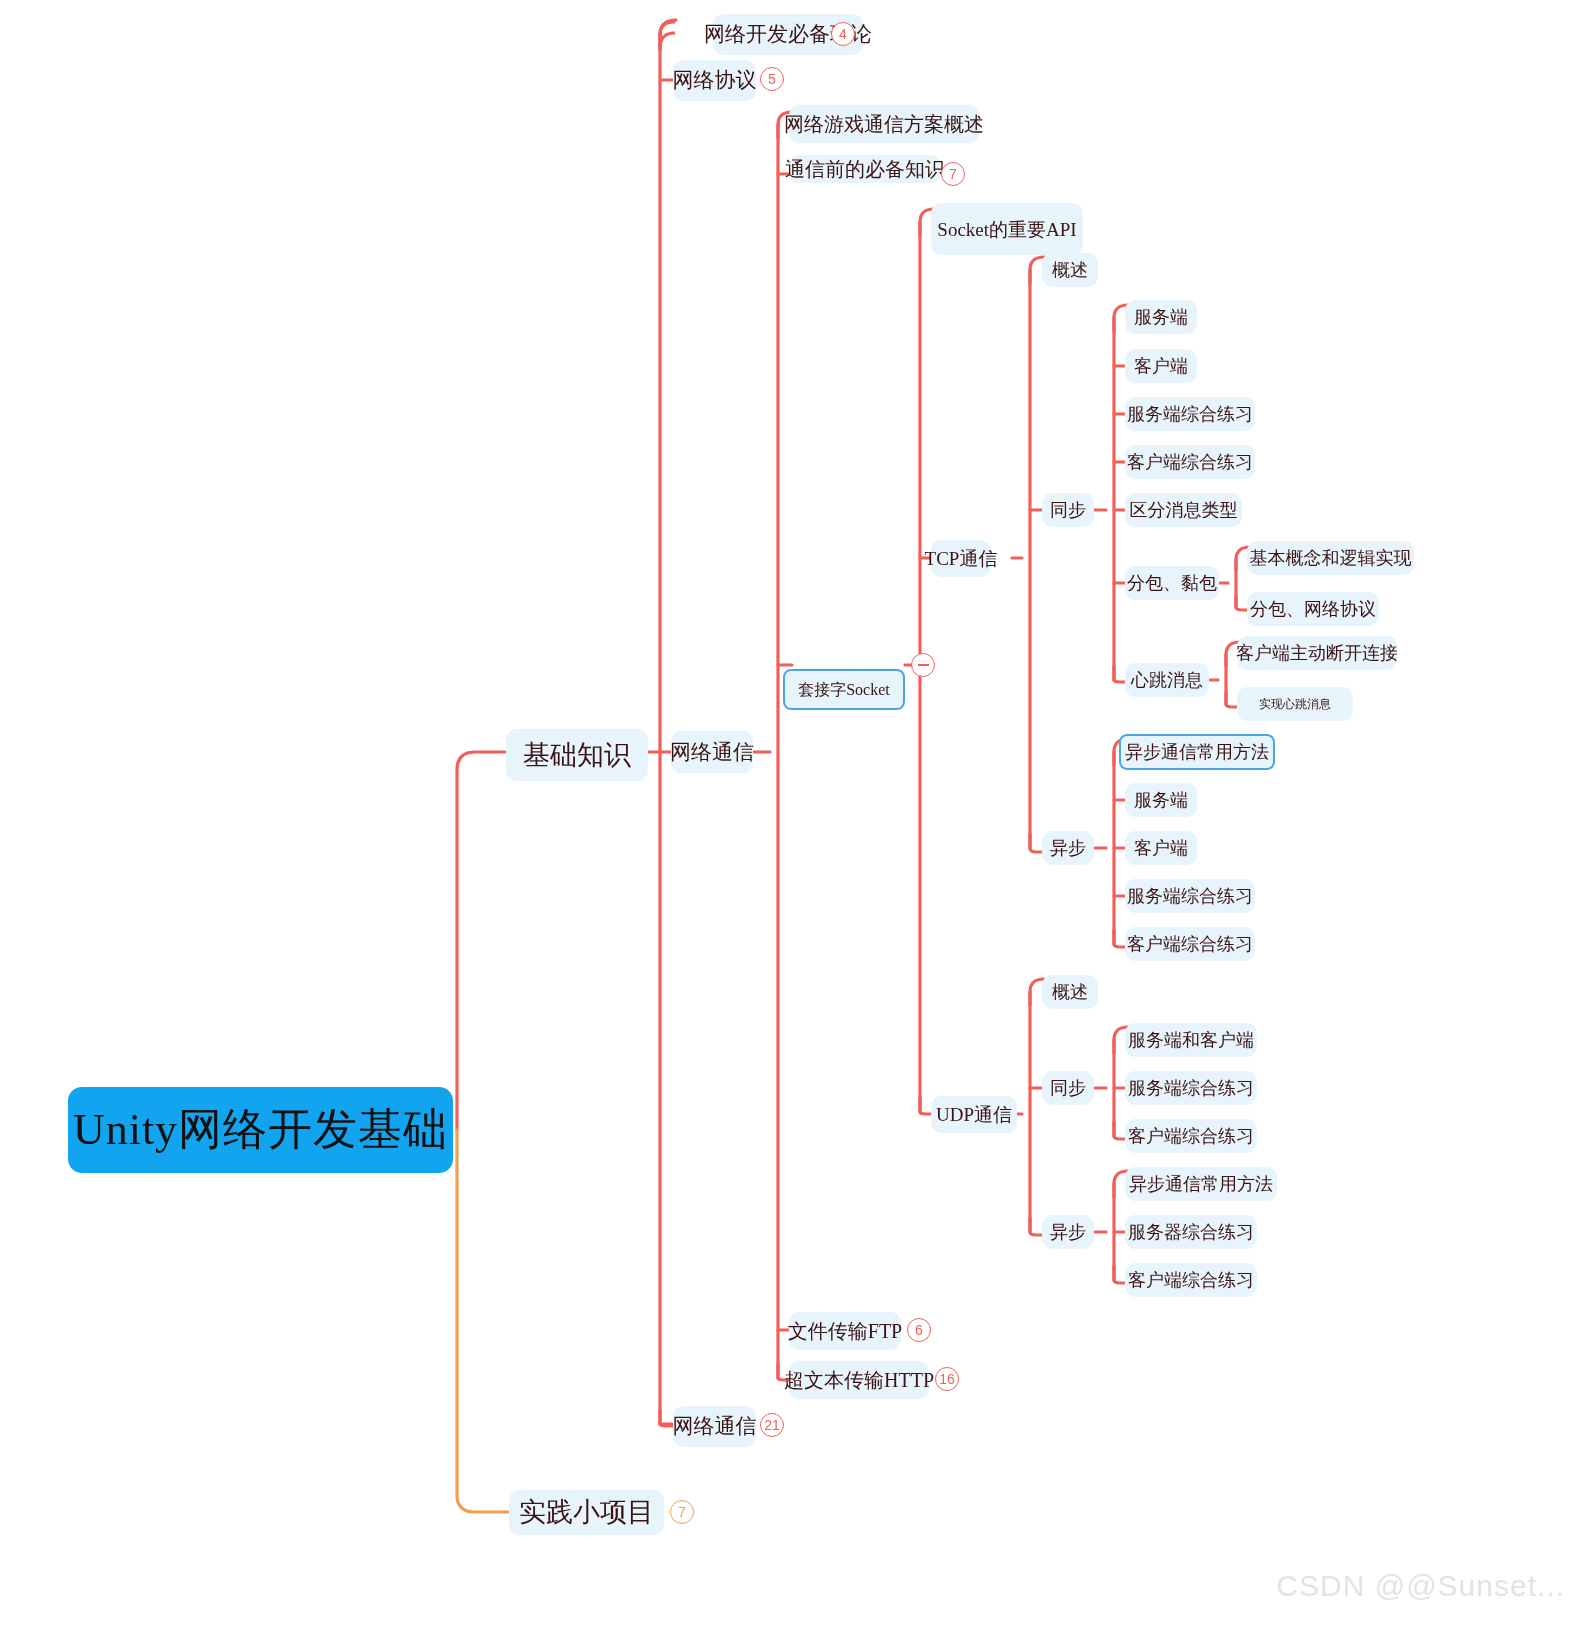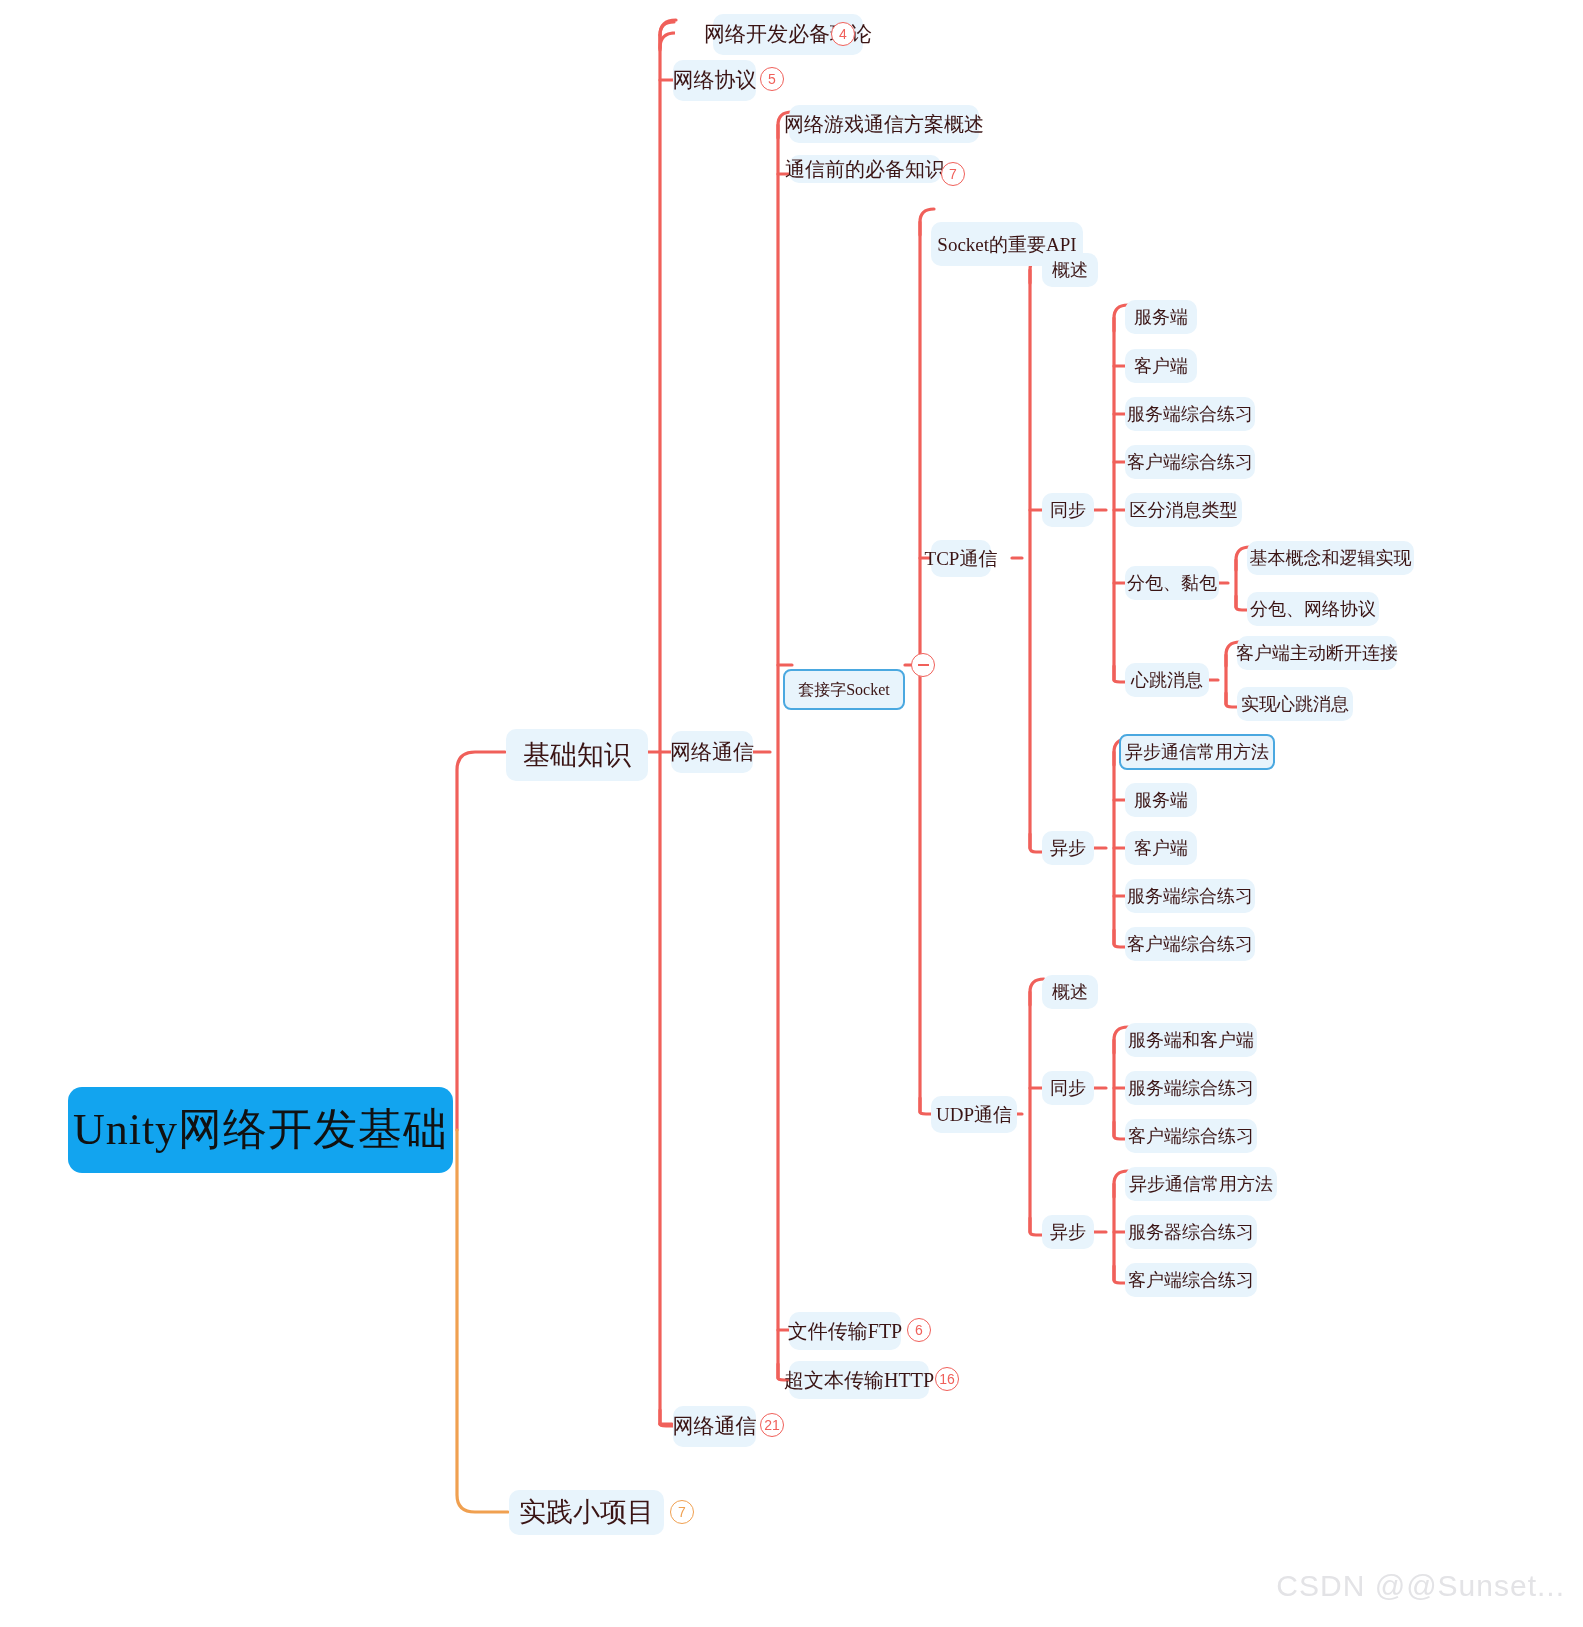"Socket的重要API" div.node { height: 44px -> 52px; margin-top: 19px -> none }
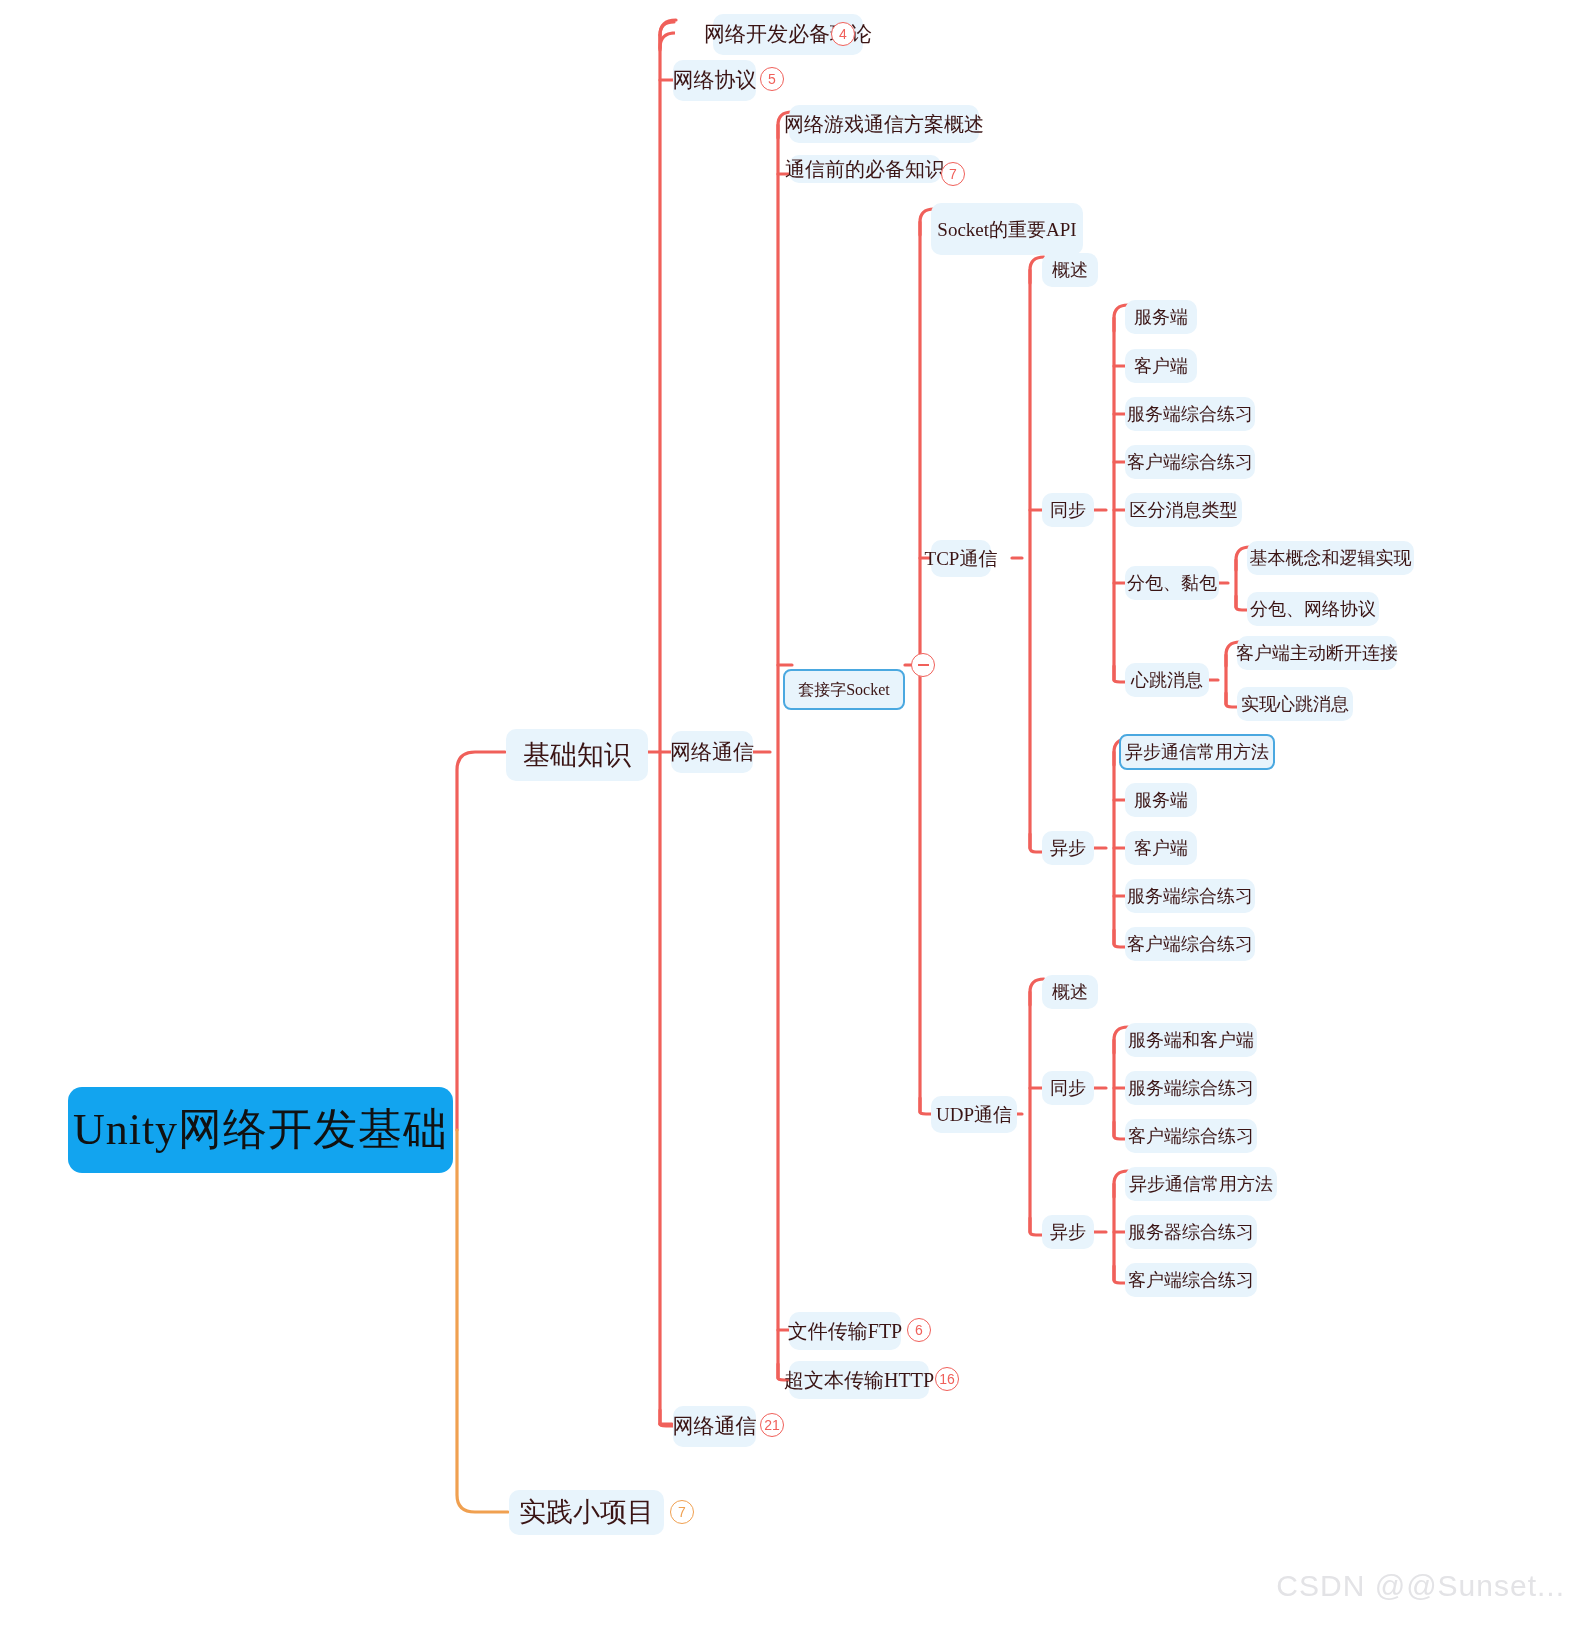"实现心跳消息" div.node { font-size: 18px -> 12px }
